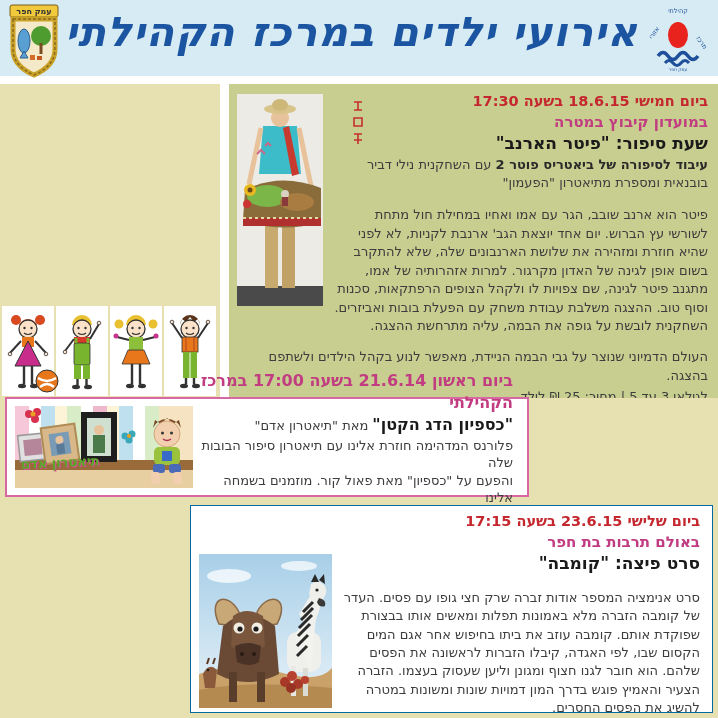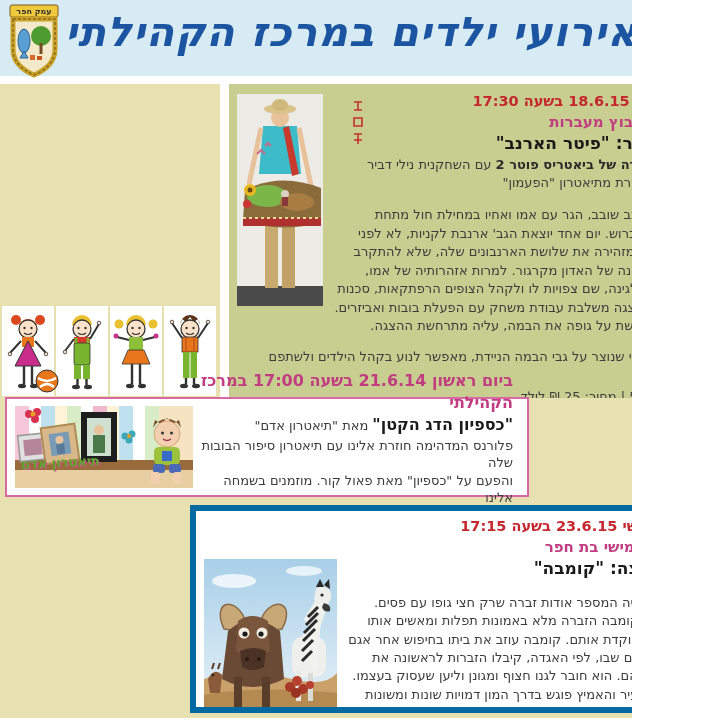"עמק חפר" #page { width: 632px -> 718px }
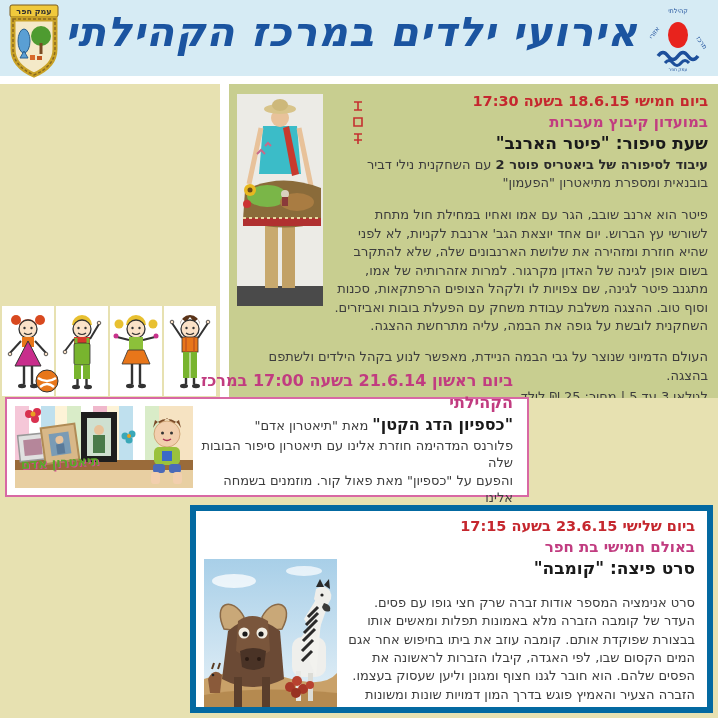"במועדון קיבוץ מעברות" div.loc-line { text: מעברות -> במטרה }
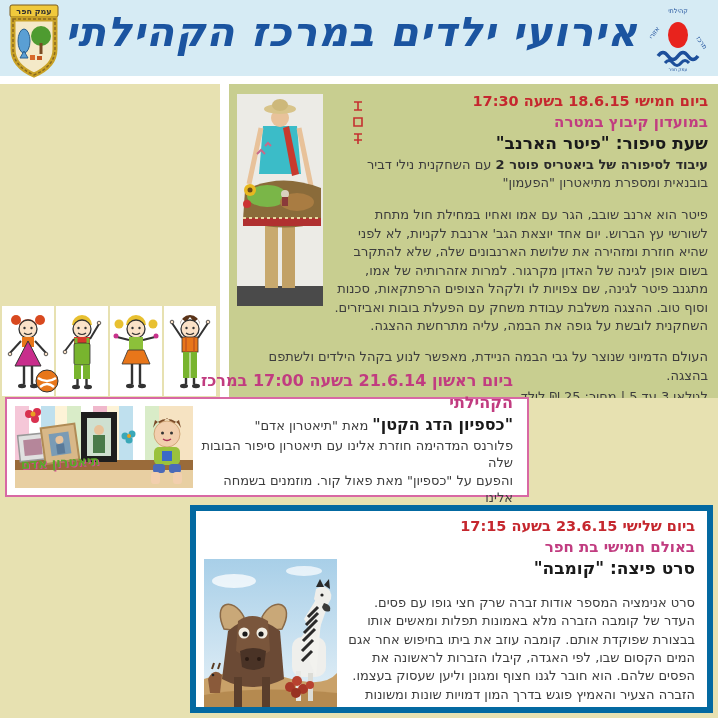"ביום שלישי 23.6.15 בשעה 17:15" #event3 { border: 6px solid #0369a1 -> 1px solid #0369a1 }
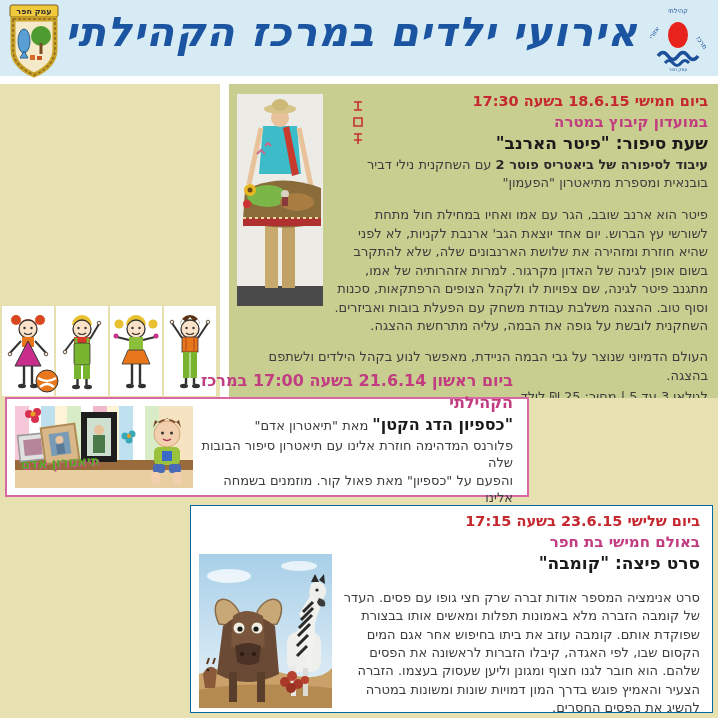"באולם חמישי בת חפר" div.loc-line { text: חמישי -> תרבות }
